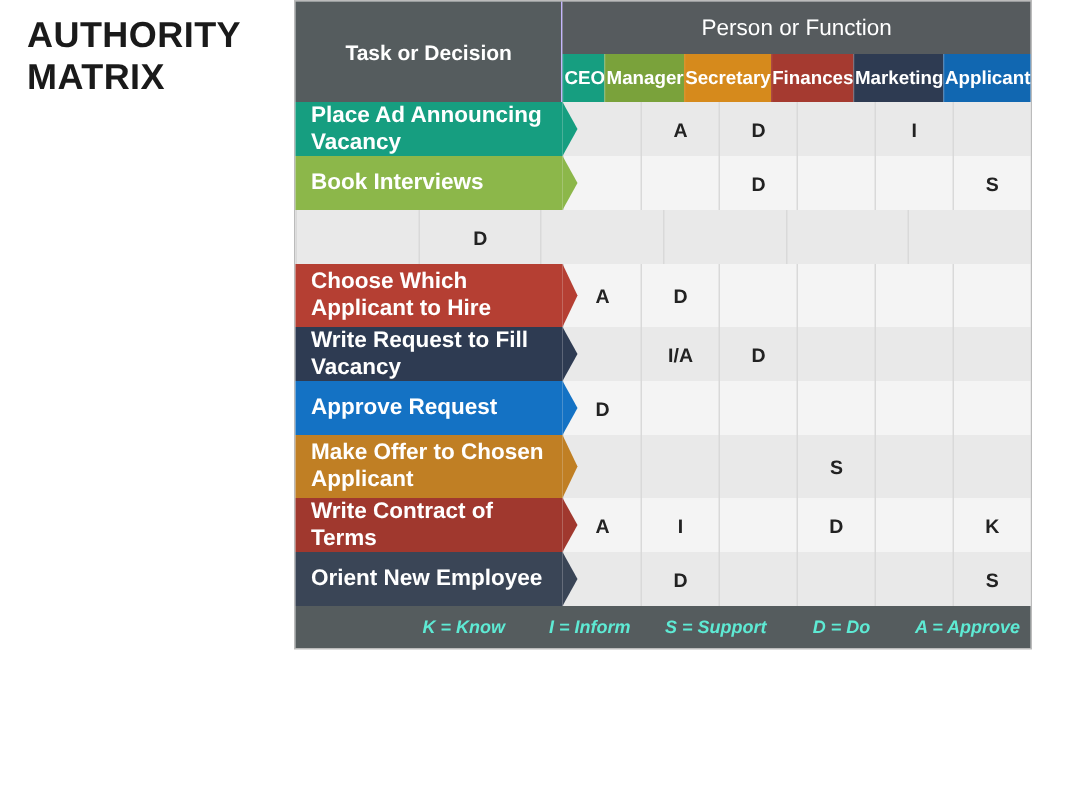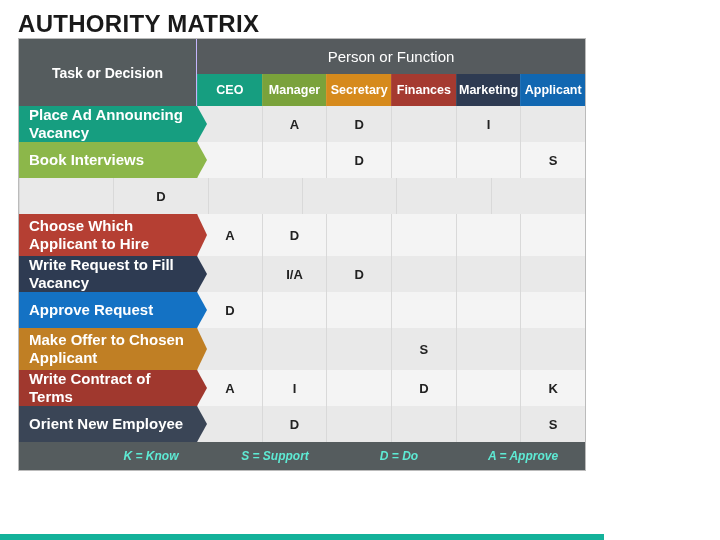"AUTHORITY MATRIX" .page { flex-direction: column -> row }
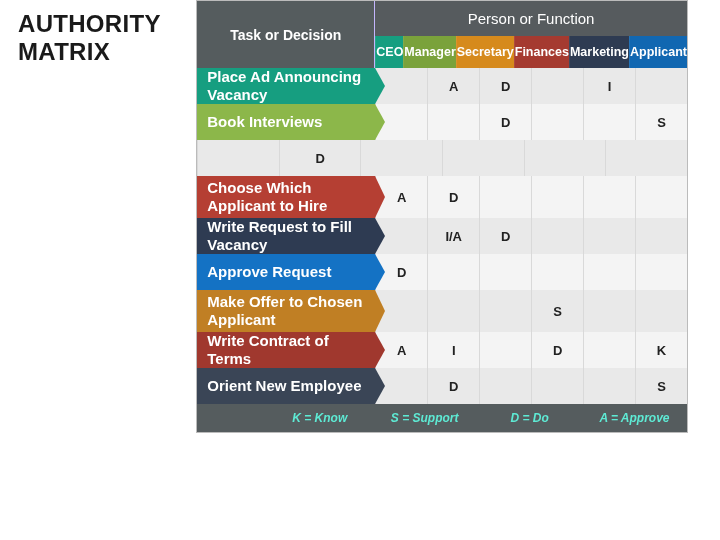"I = Inform" div.item { html: none -> <div>I = Inform</div> }
